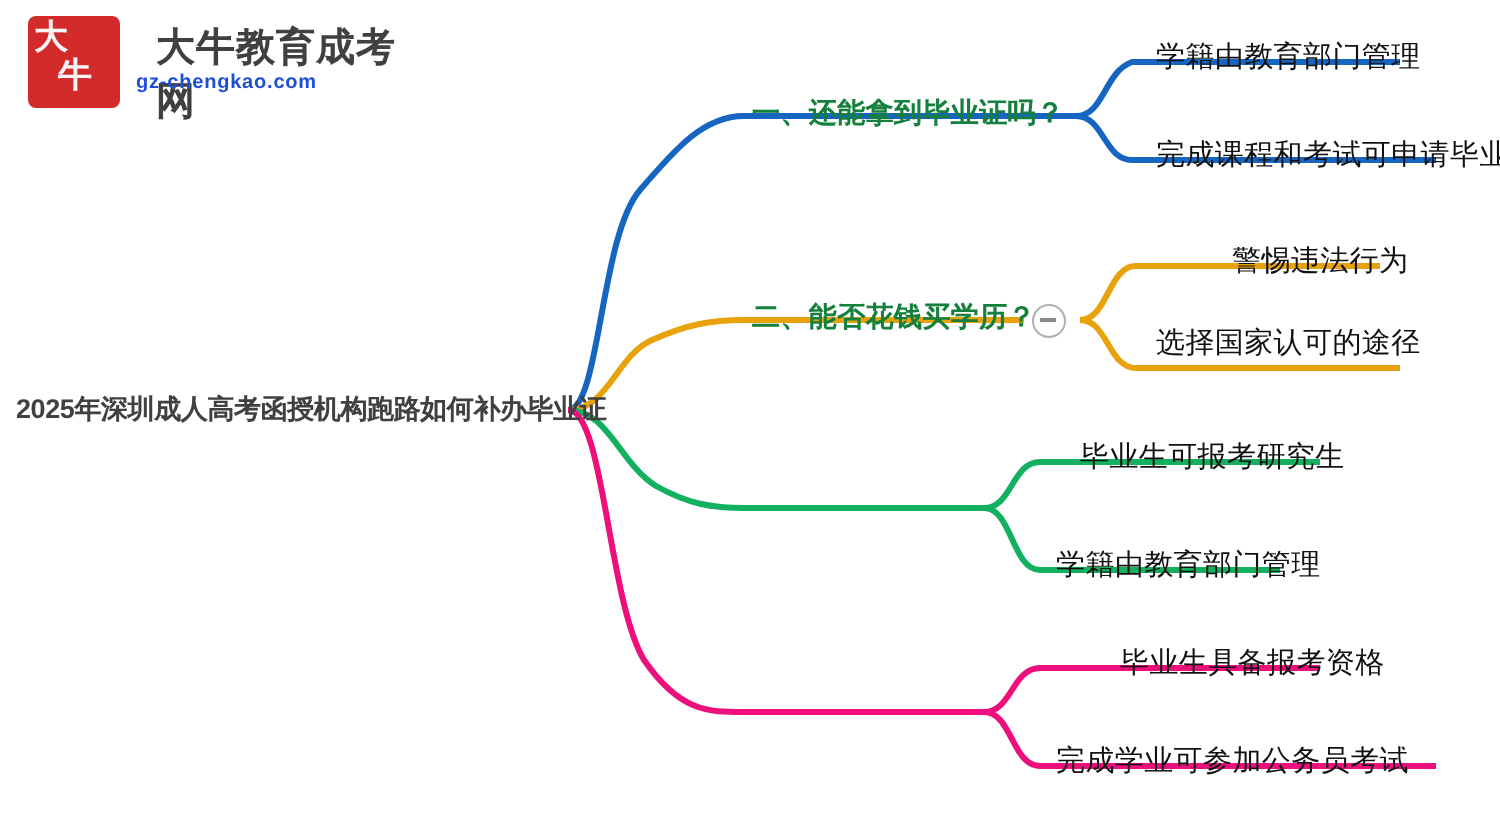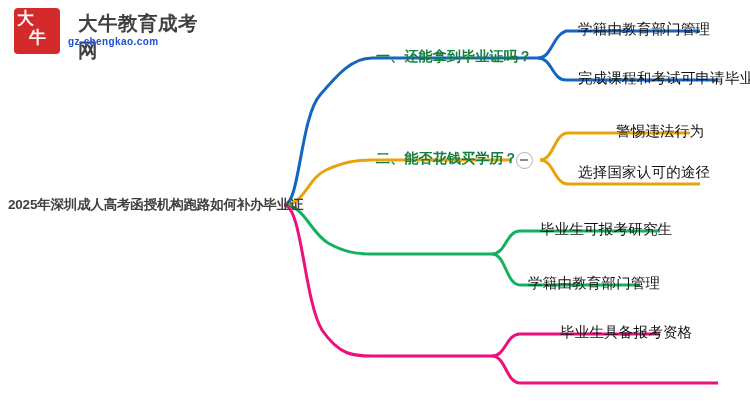"完成学业可参加公务员考试" div.node { html: none -> <div>完成学业可参加公务员考试</div> }
